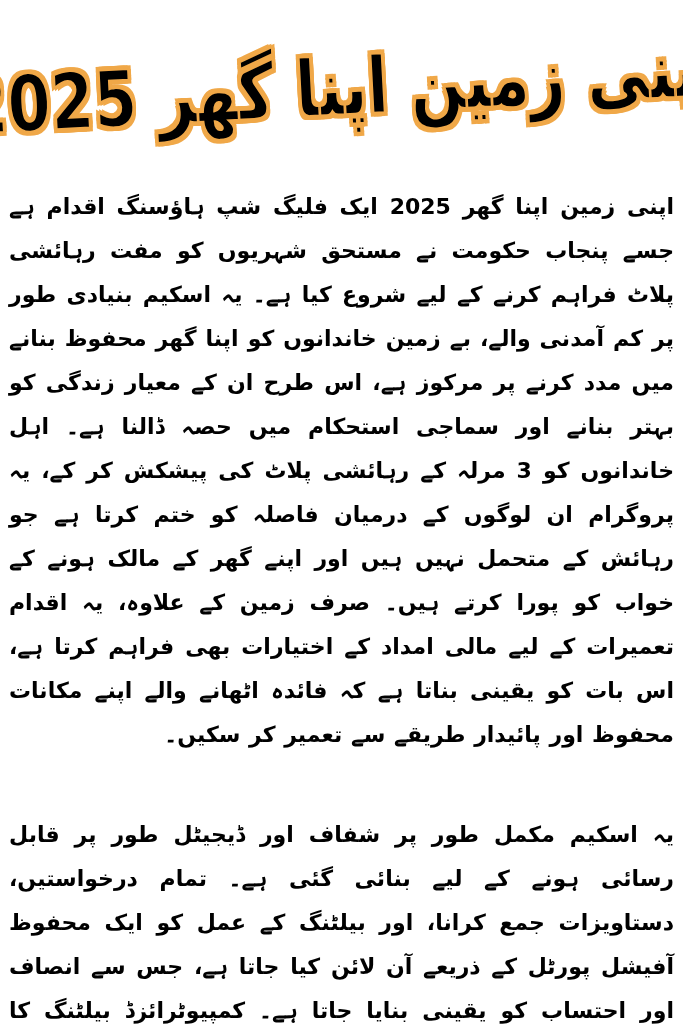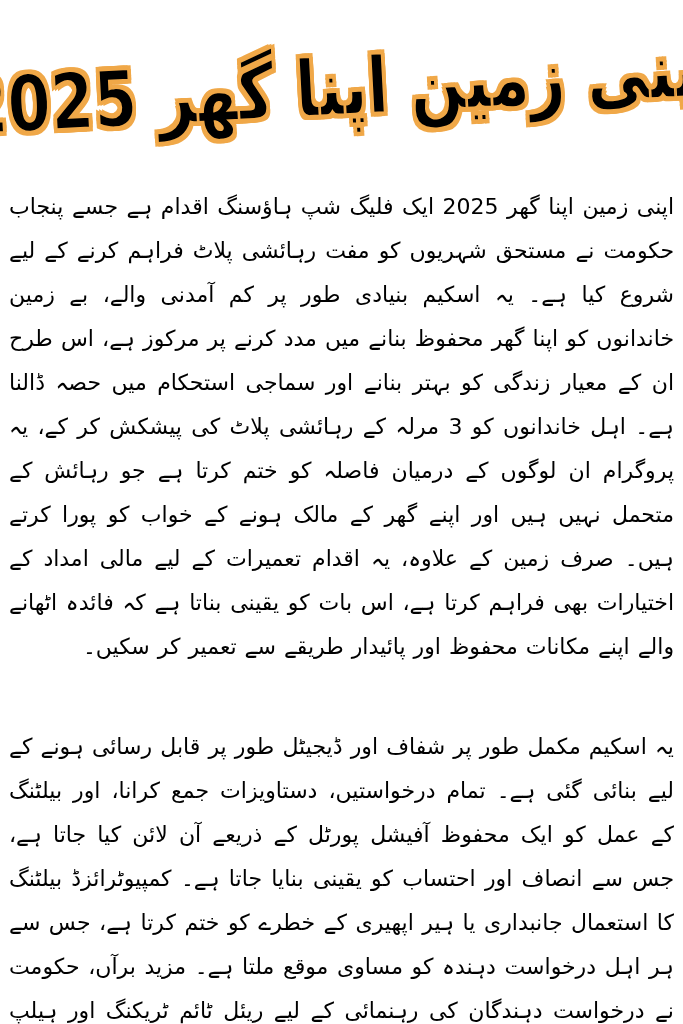"اپنی زمین اپنا گھر 2025 ایک" .article-body p { font-weight: 400 -> 700 }
